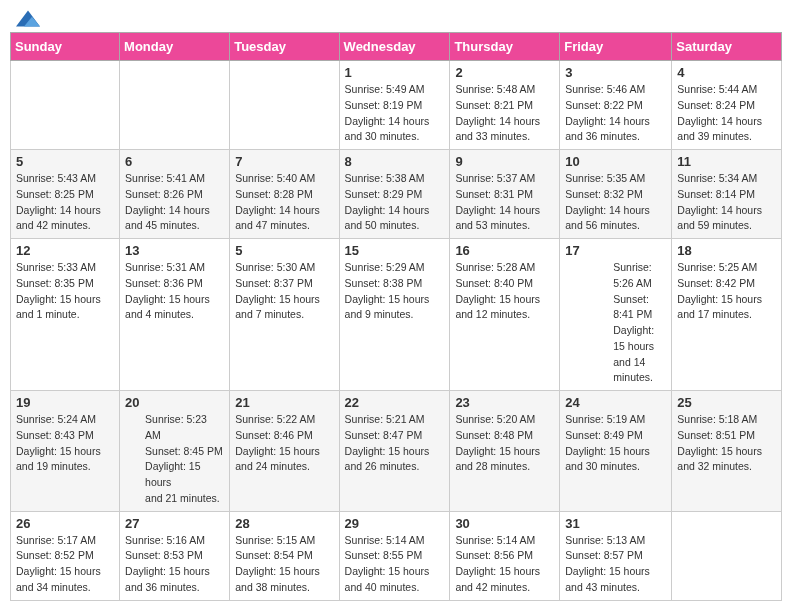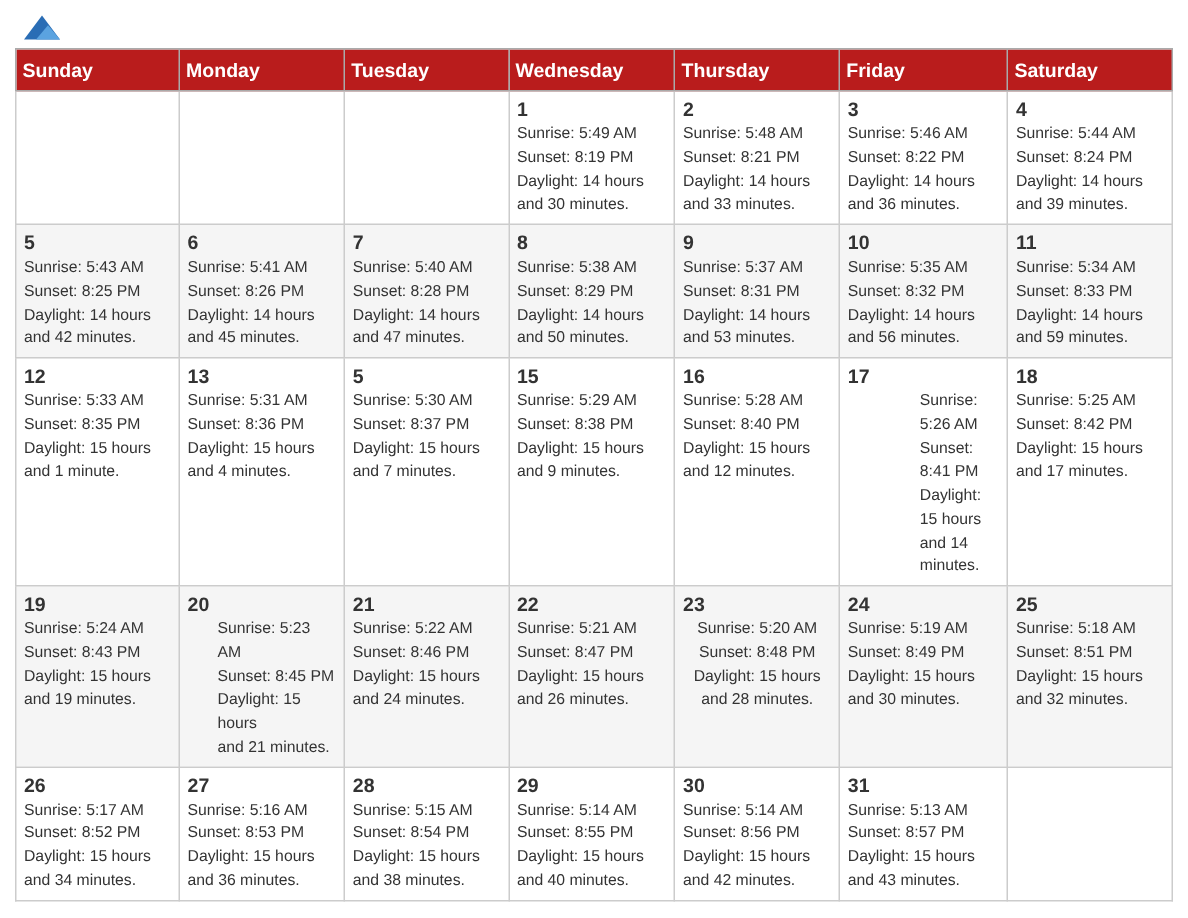"Sunday" .calendar th { background: #b91c1c -> #ec4899 }
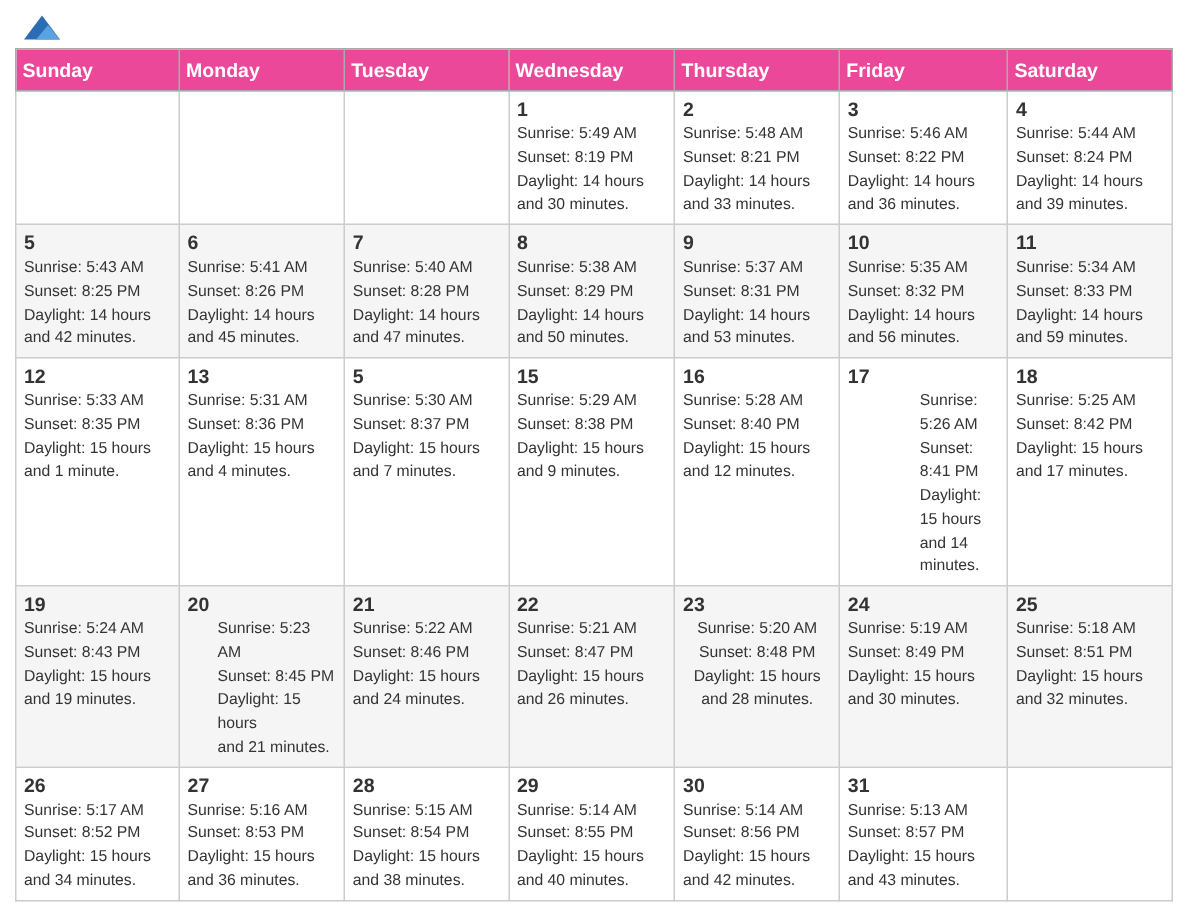"Sunrise: 5:34 AM" div.day-info { text: 8:33 -> 8:14 }
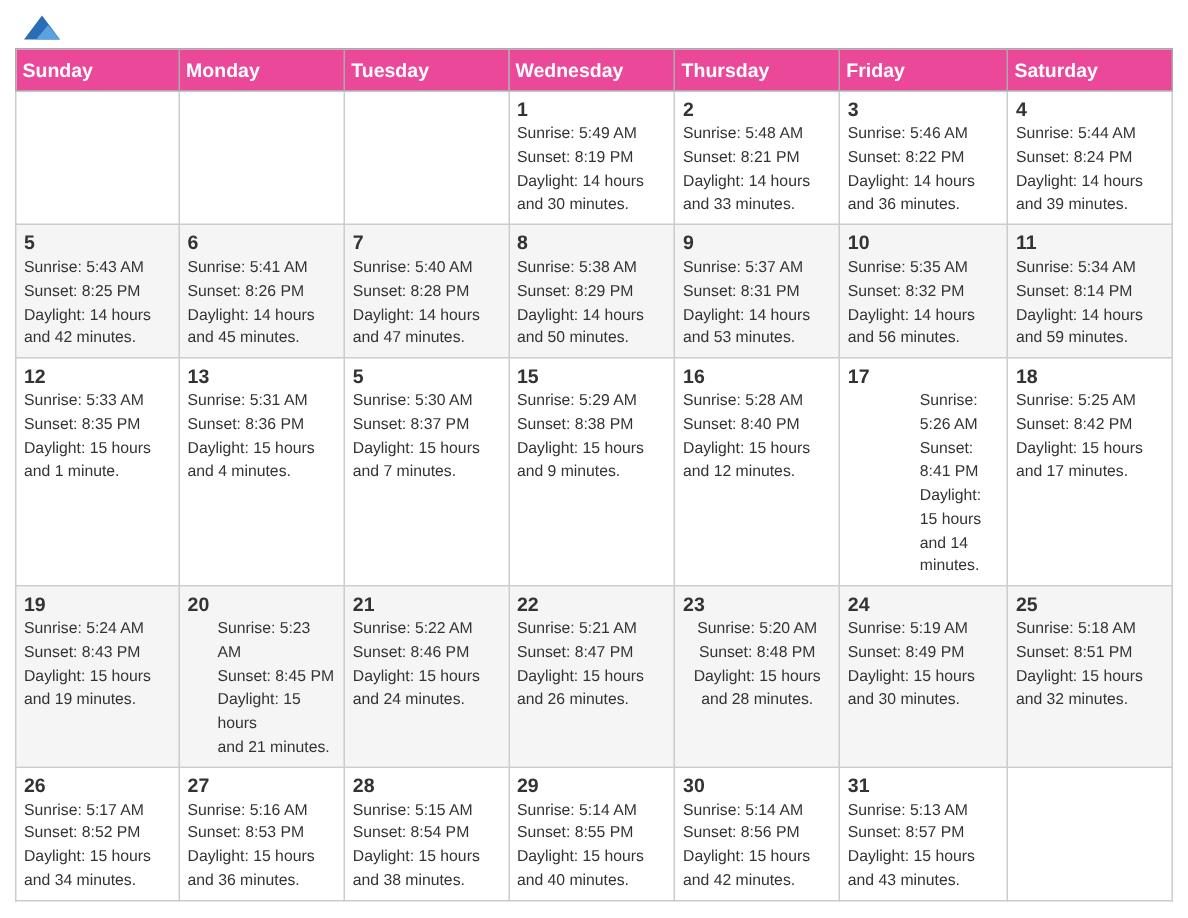"Sunrise: 5:20 AM" div.day-info { text-align: center -> none }
